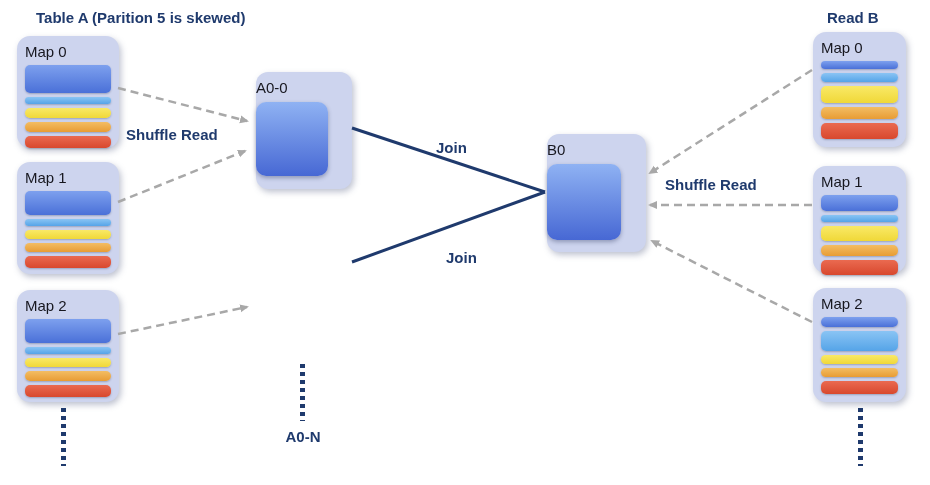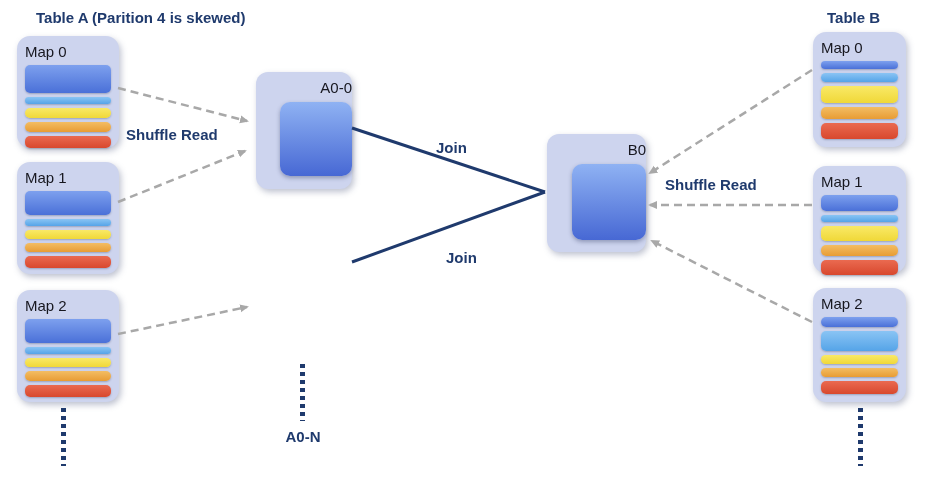"Table A (Parition 4 is" div.abs { text: 4 -> 5 }
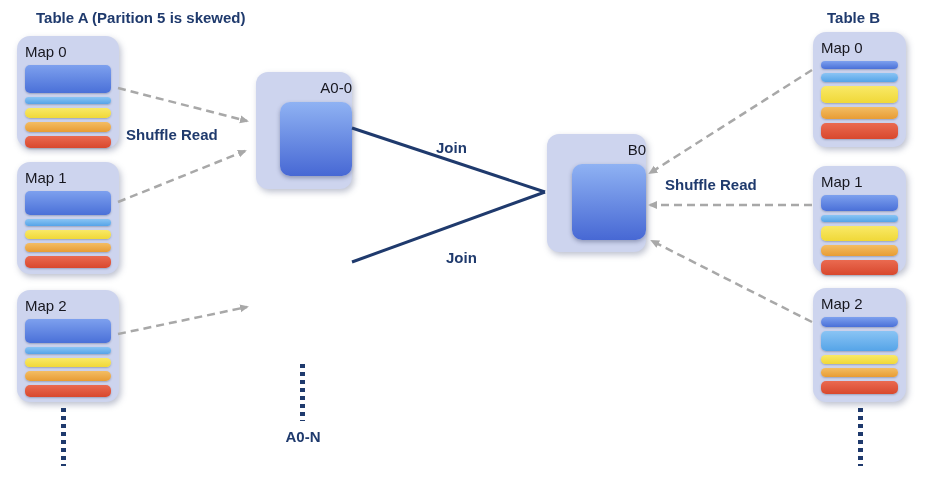"Table B" div.abs { text: Table -> Read }
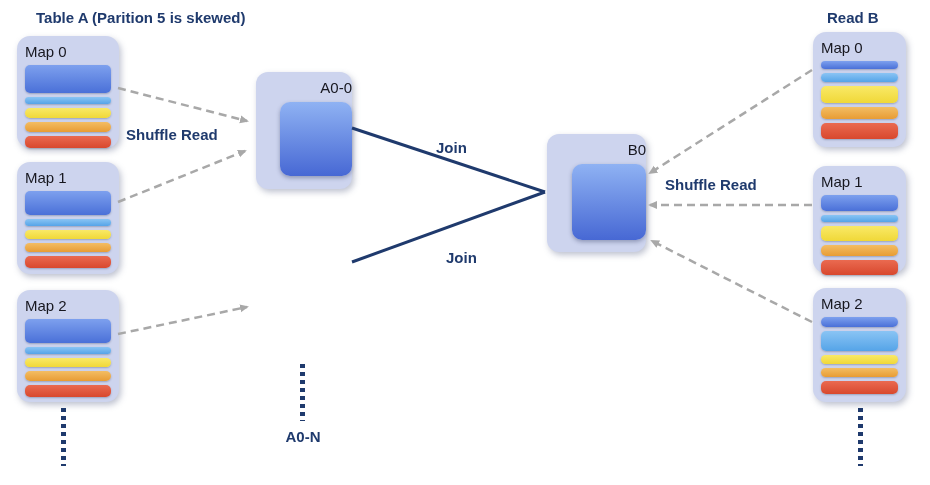"A0-0" .part-box { align-items: flex-end -> flex-start }
